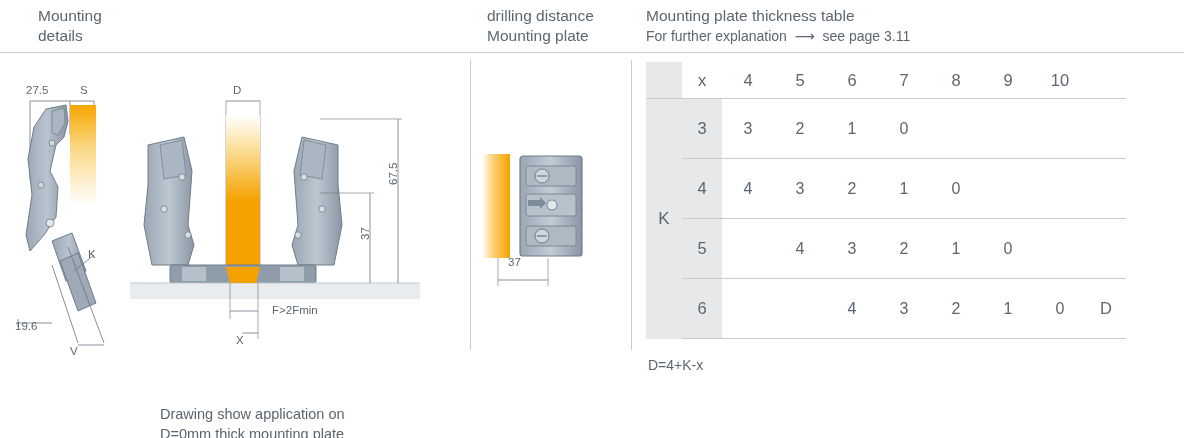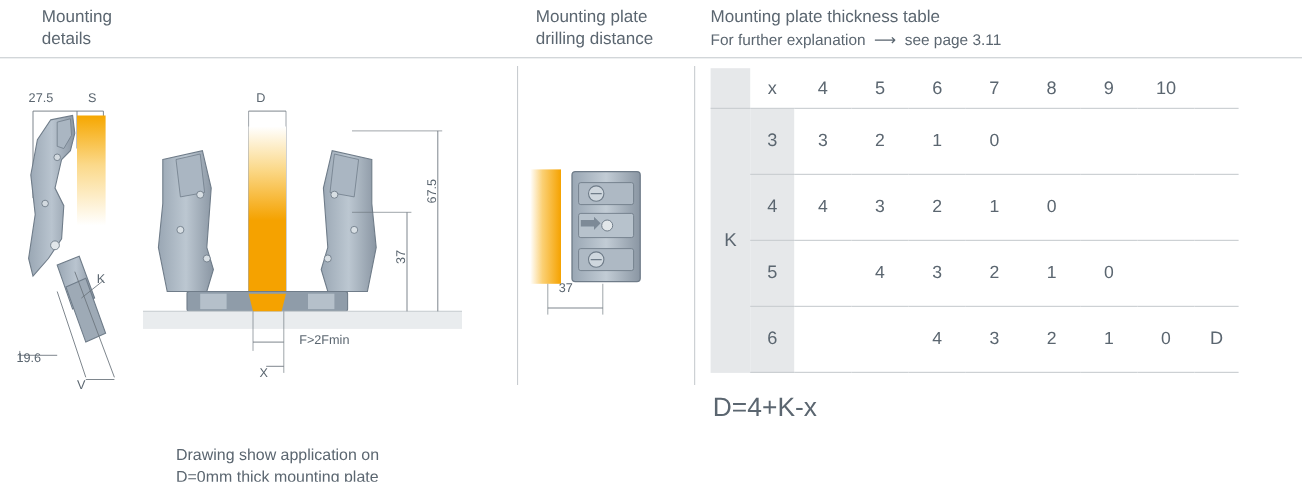"Mounting plate" div { order: before "drilling distance" -> after "drilling distance" }
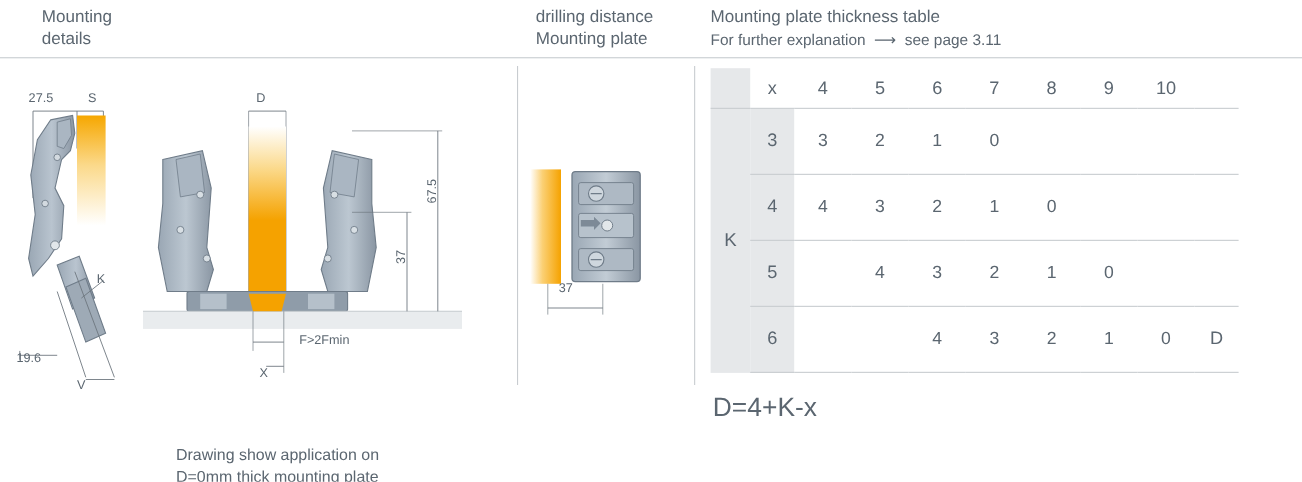"D=4+K-x" #formula { font-size: 24px -> 14px }
